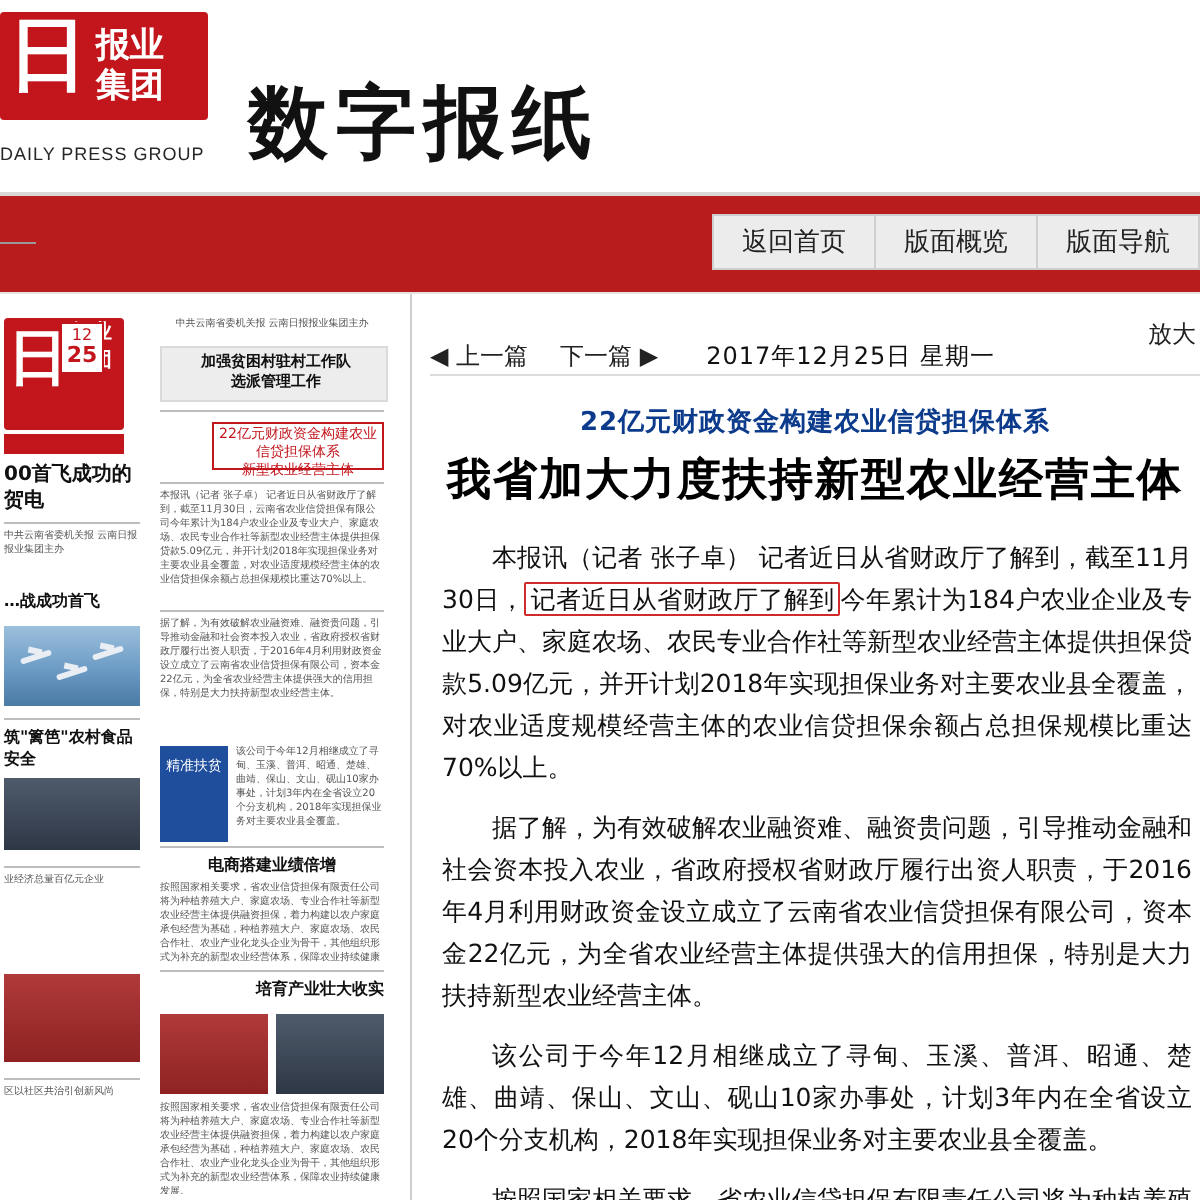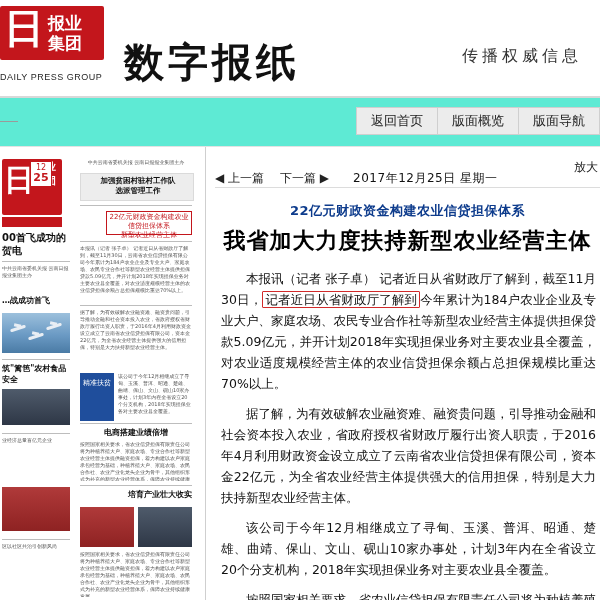"传播权威信息" div.slogan { html: <div>传播权威信息</div> -> none }
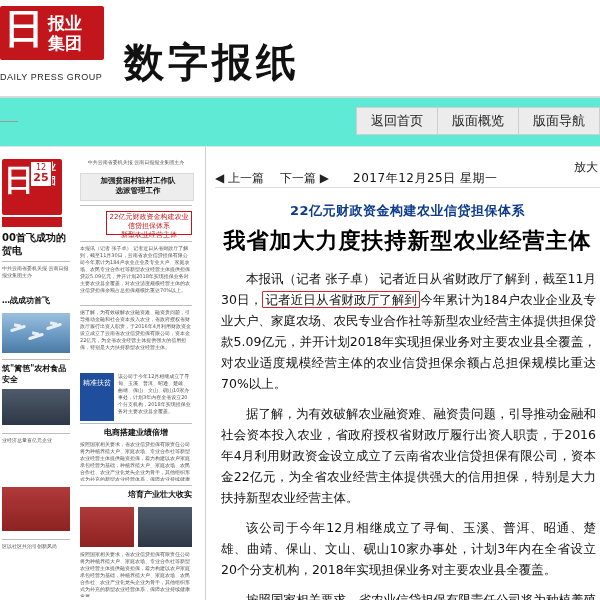"返回首页" .toolbar { background: #5eead4 -> #b91c1c }
